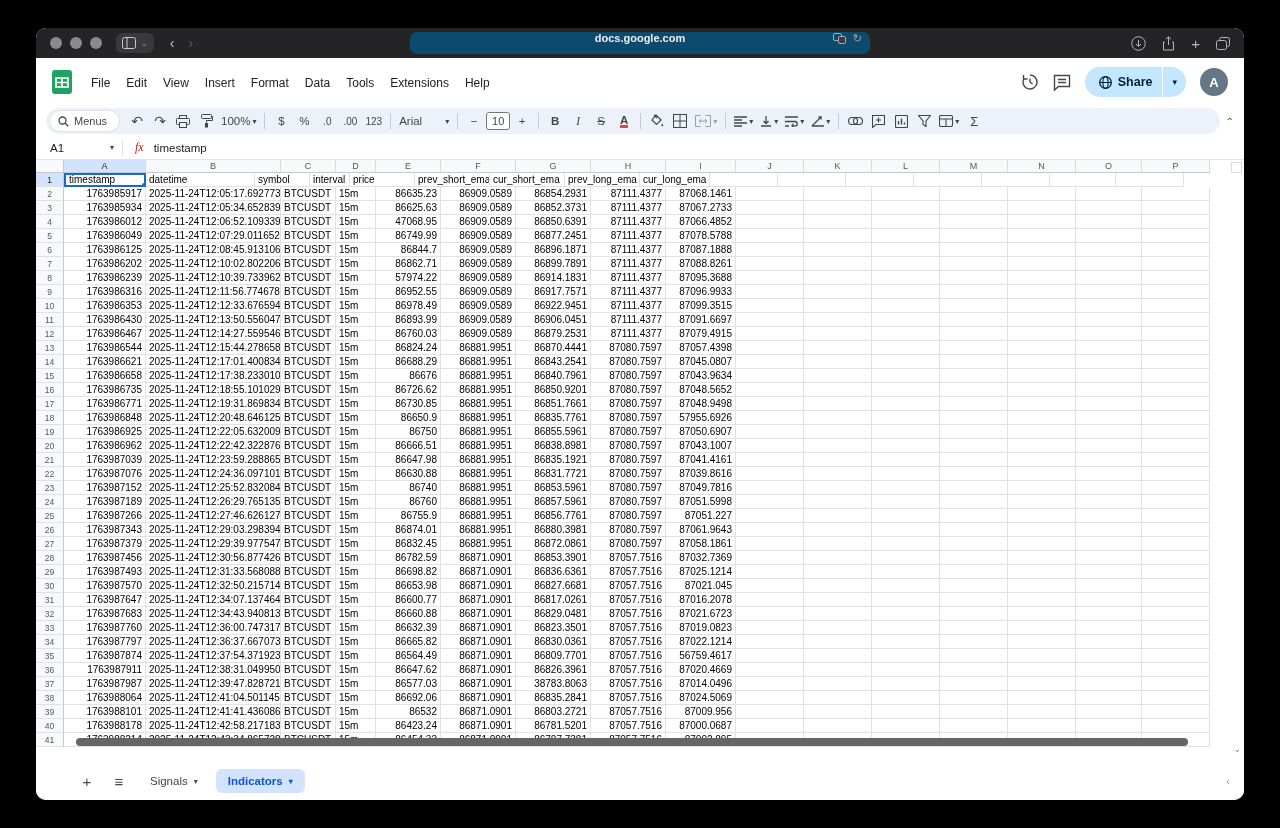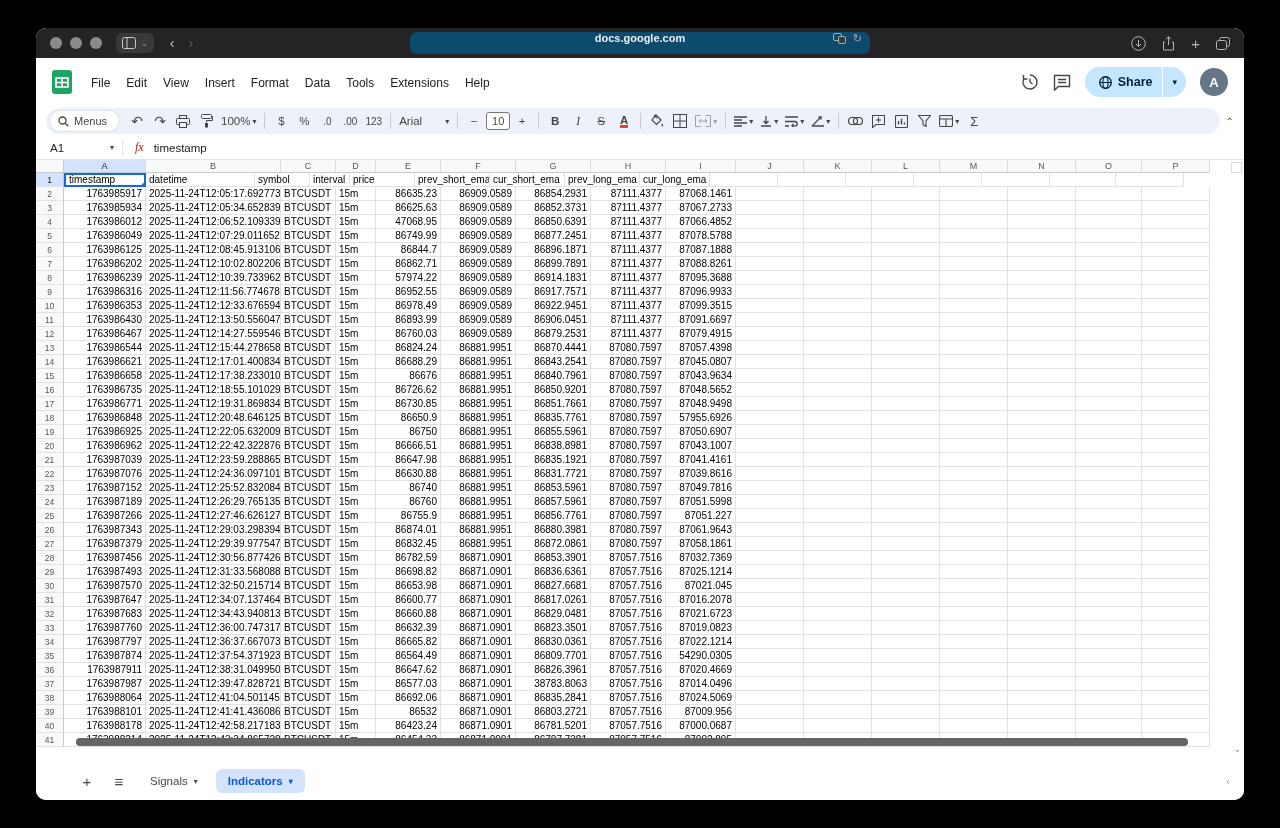"54290.0305" div.gc { text: 54290.0305 -> 56759.4617 }
